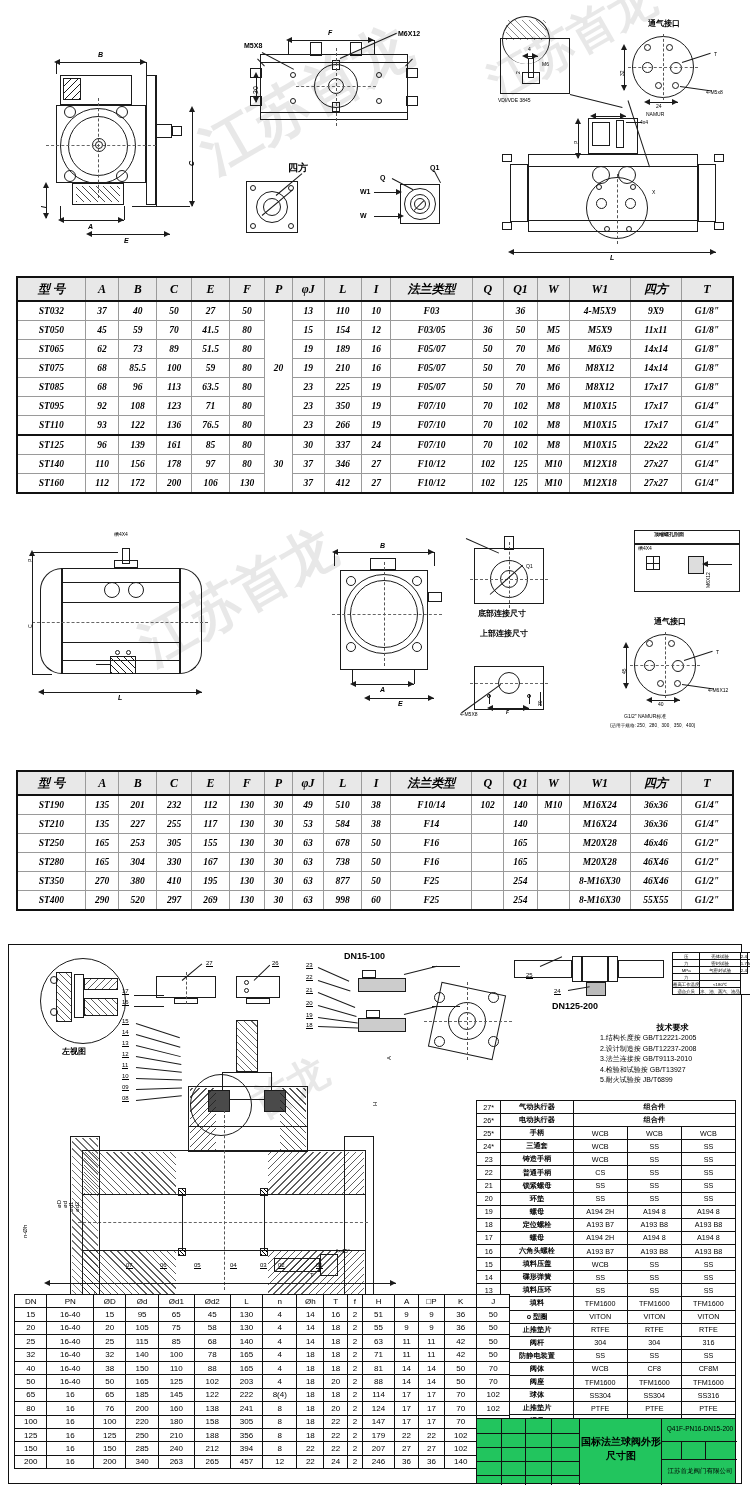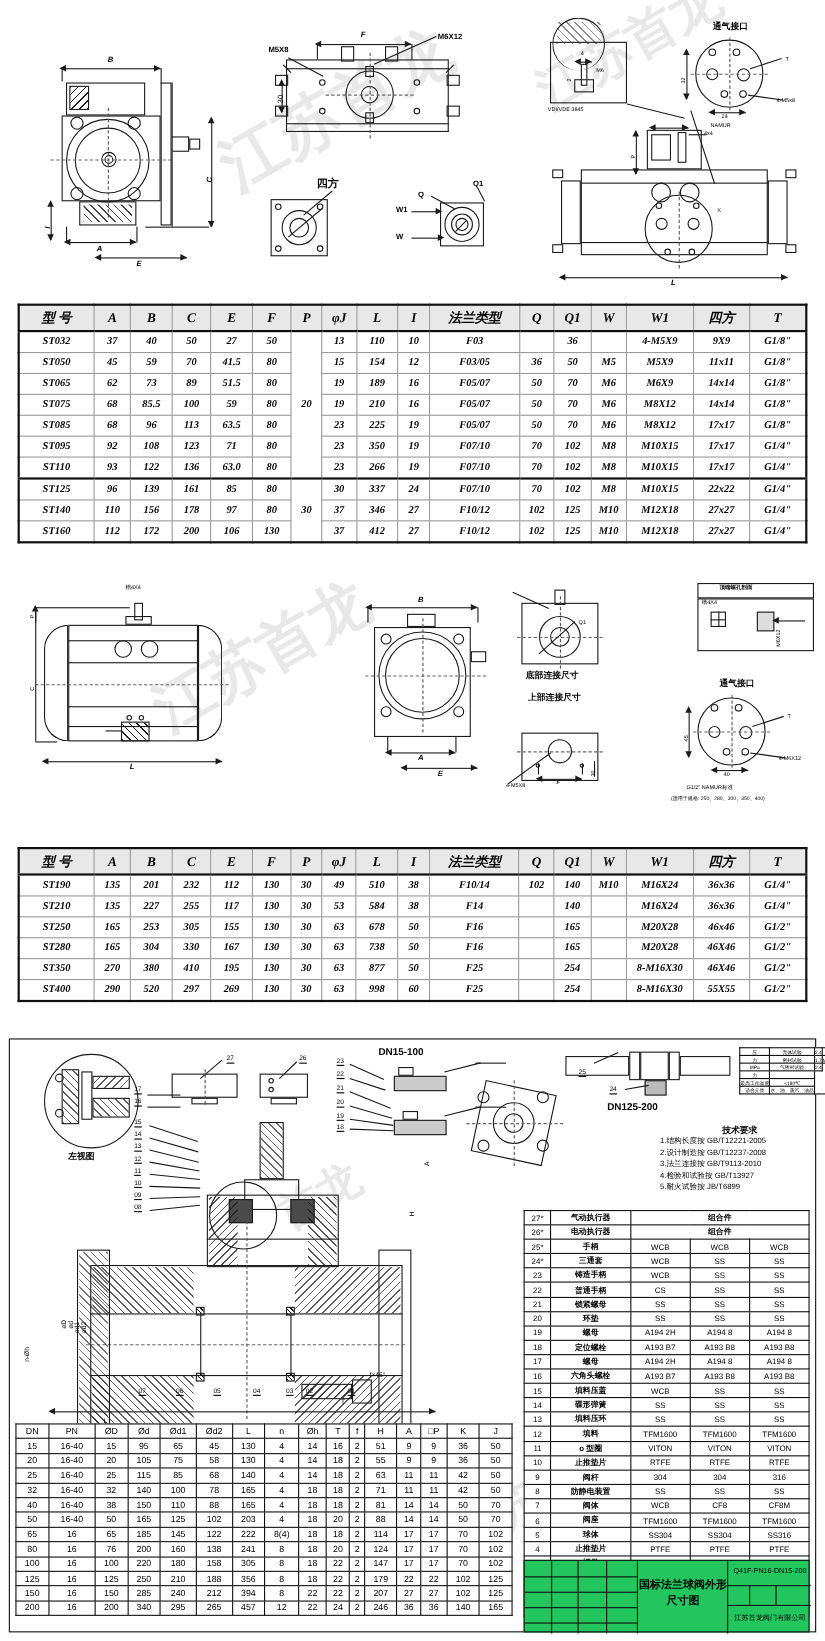"63.0" td { text: 63.0 -> 76.5 }
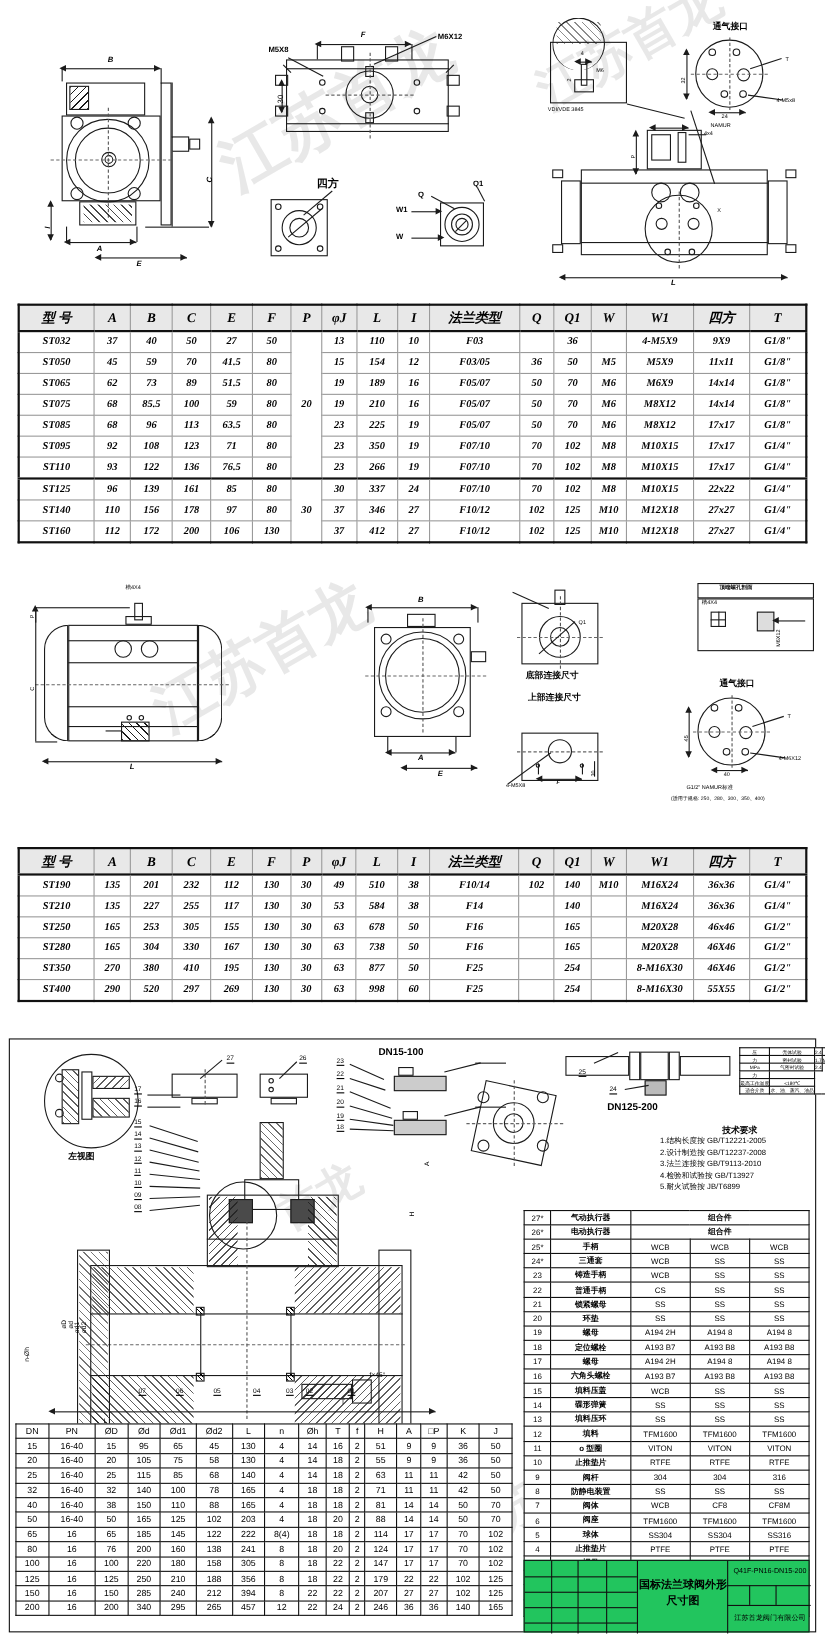"DN" table.dntable { width: 452px -> 496px }
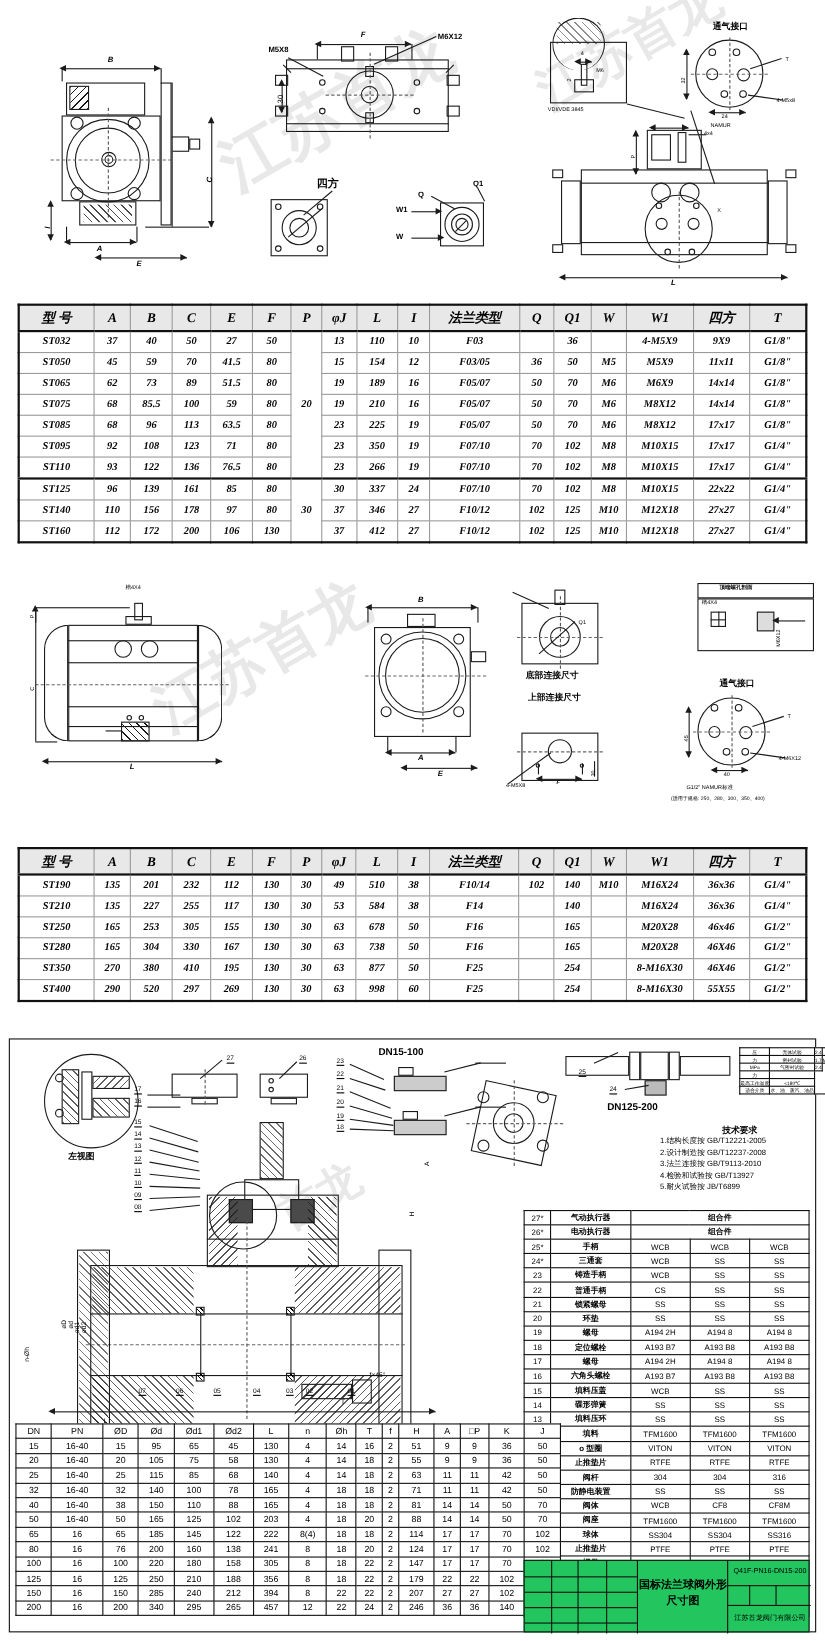"295" td { text: 295 -> 263 }
